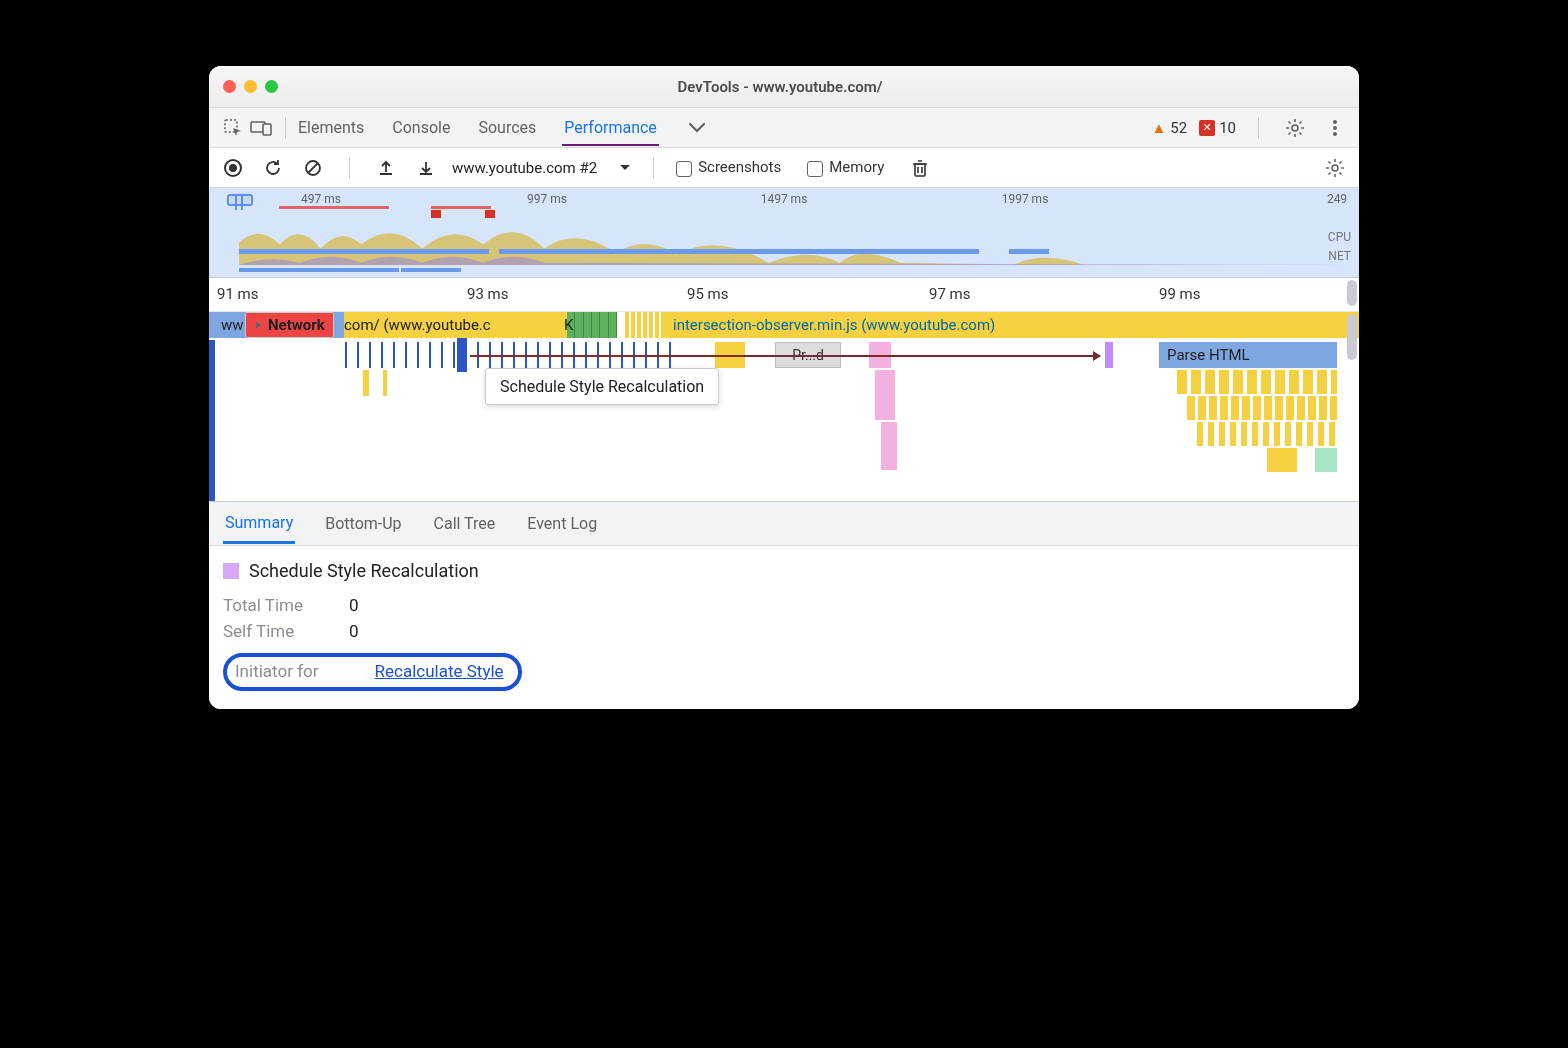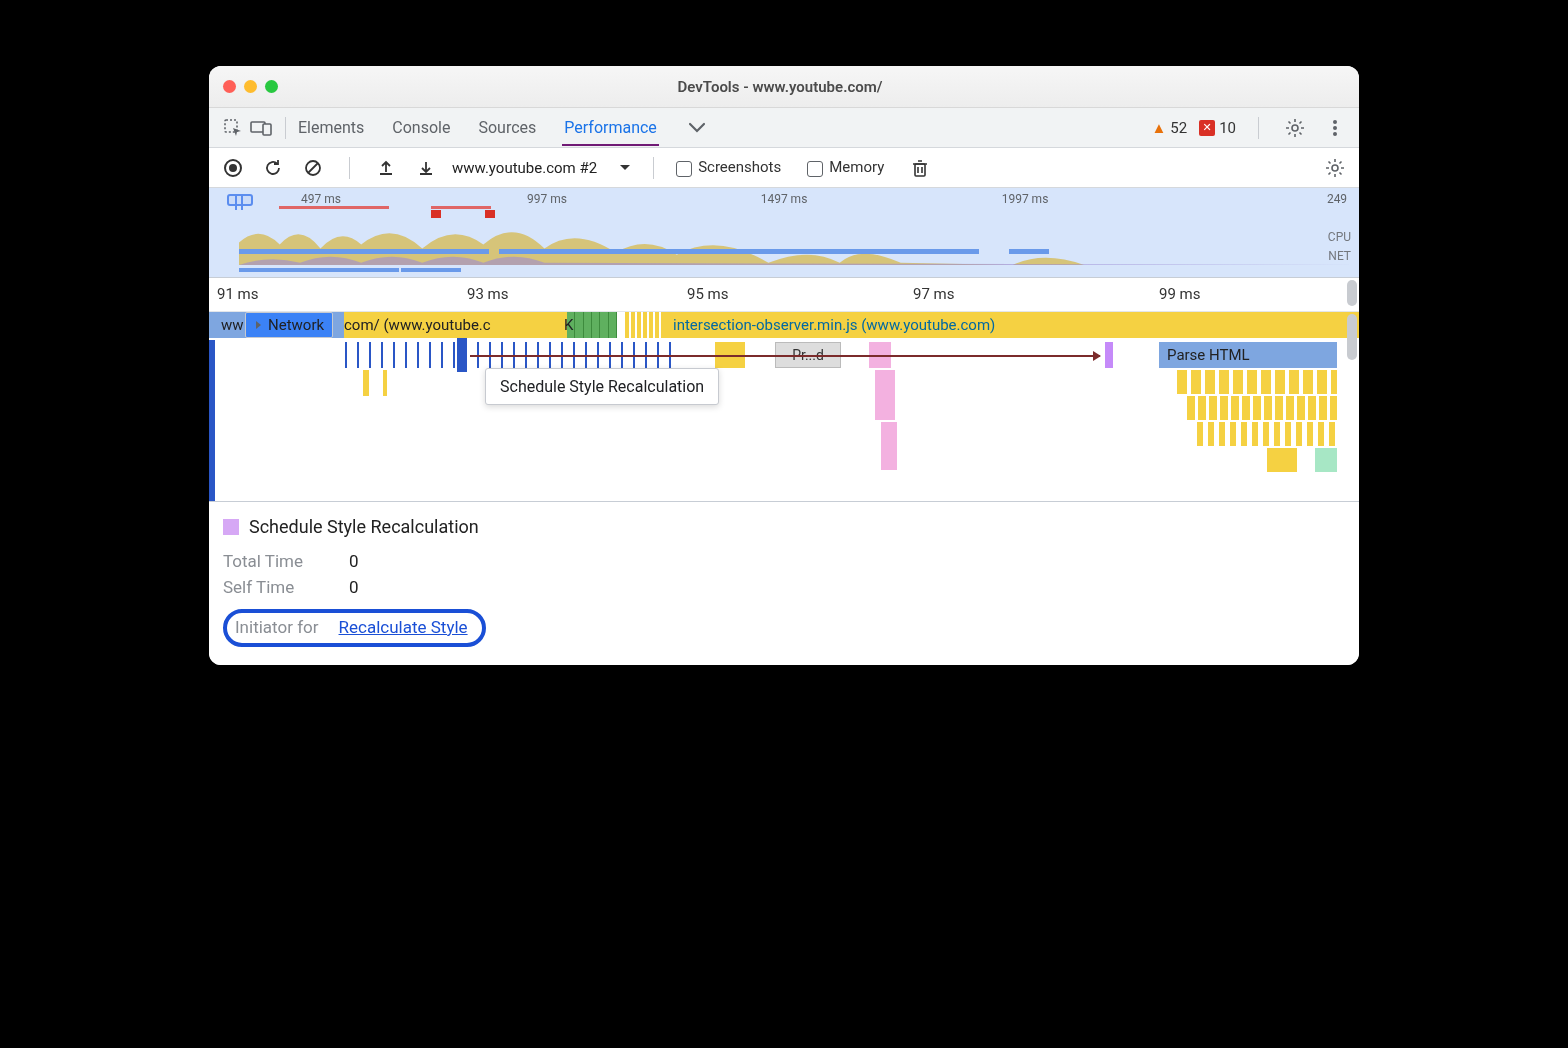"97 ms" span { left: 704px -> 720px }
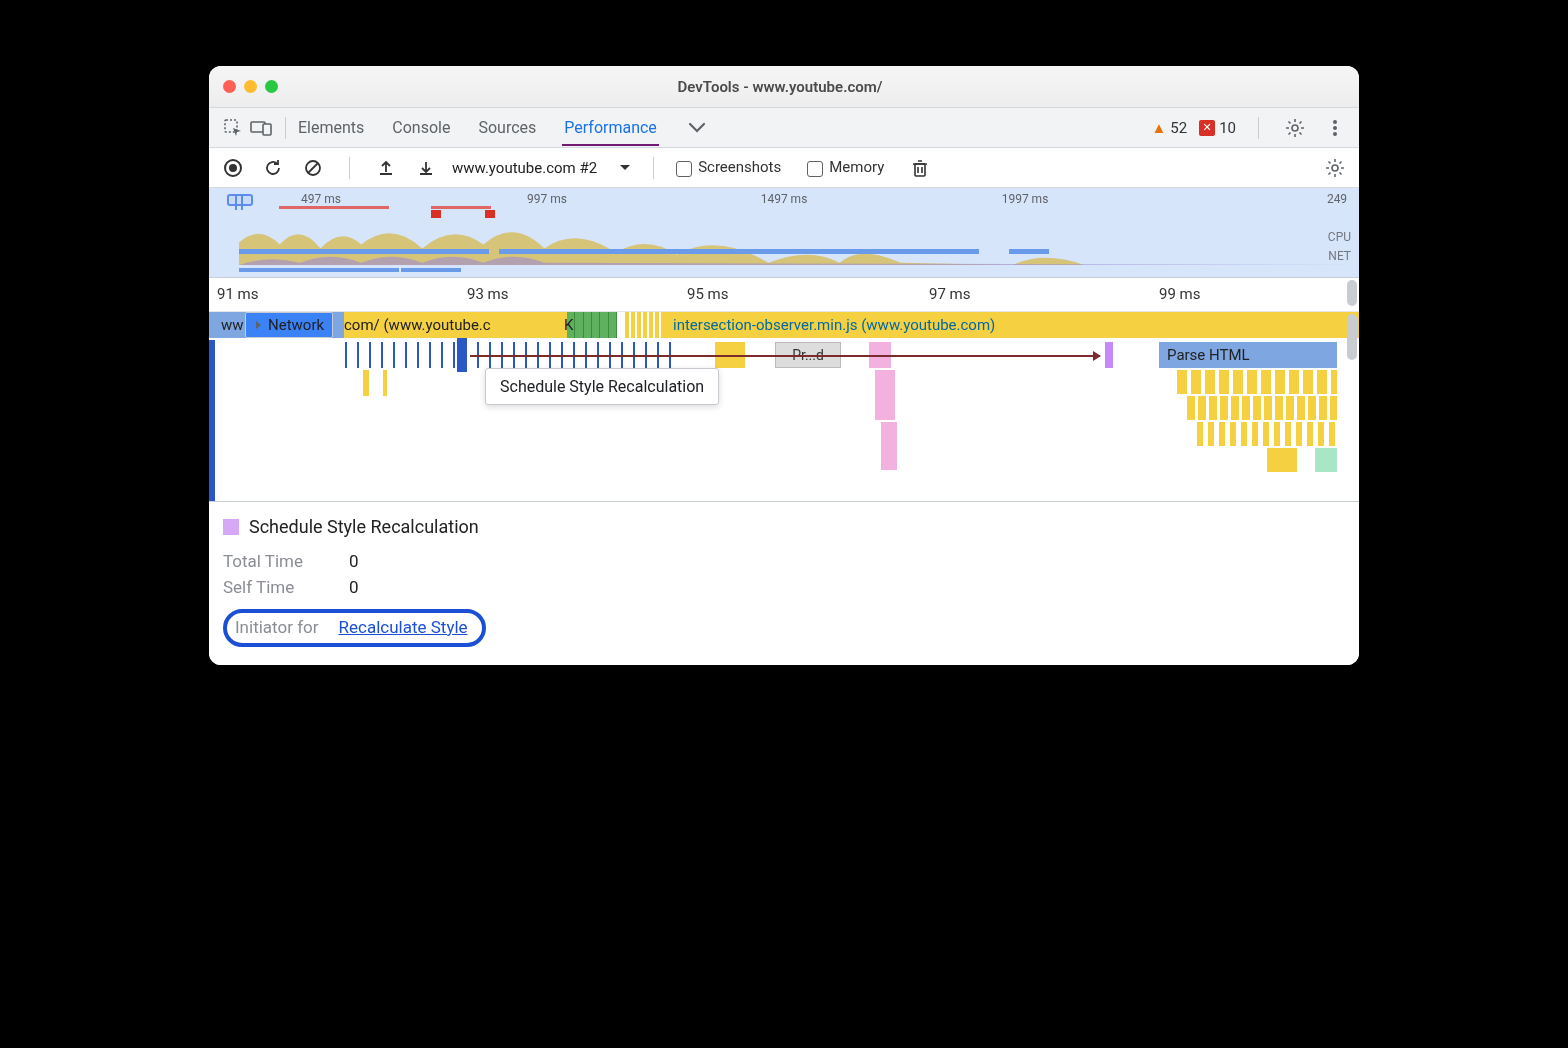"Network" .net-expand { background: #3b82f6 -> #ef4444; font-weight: none -> bold }
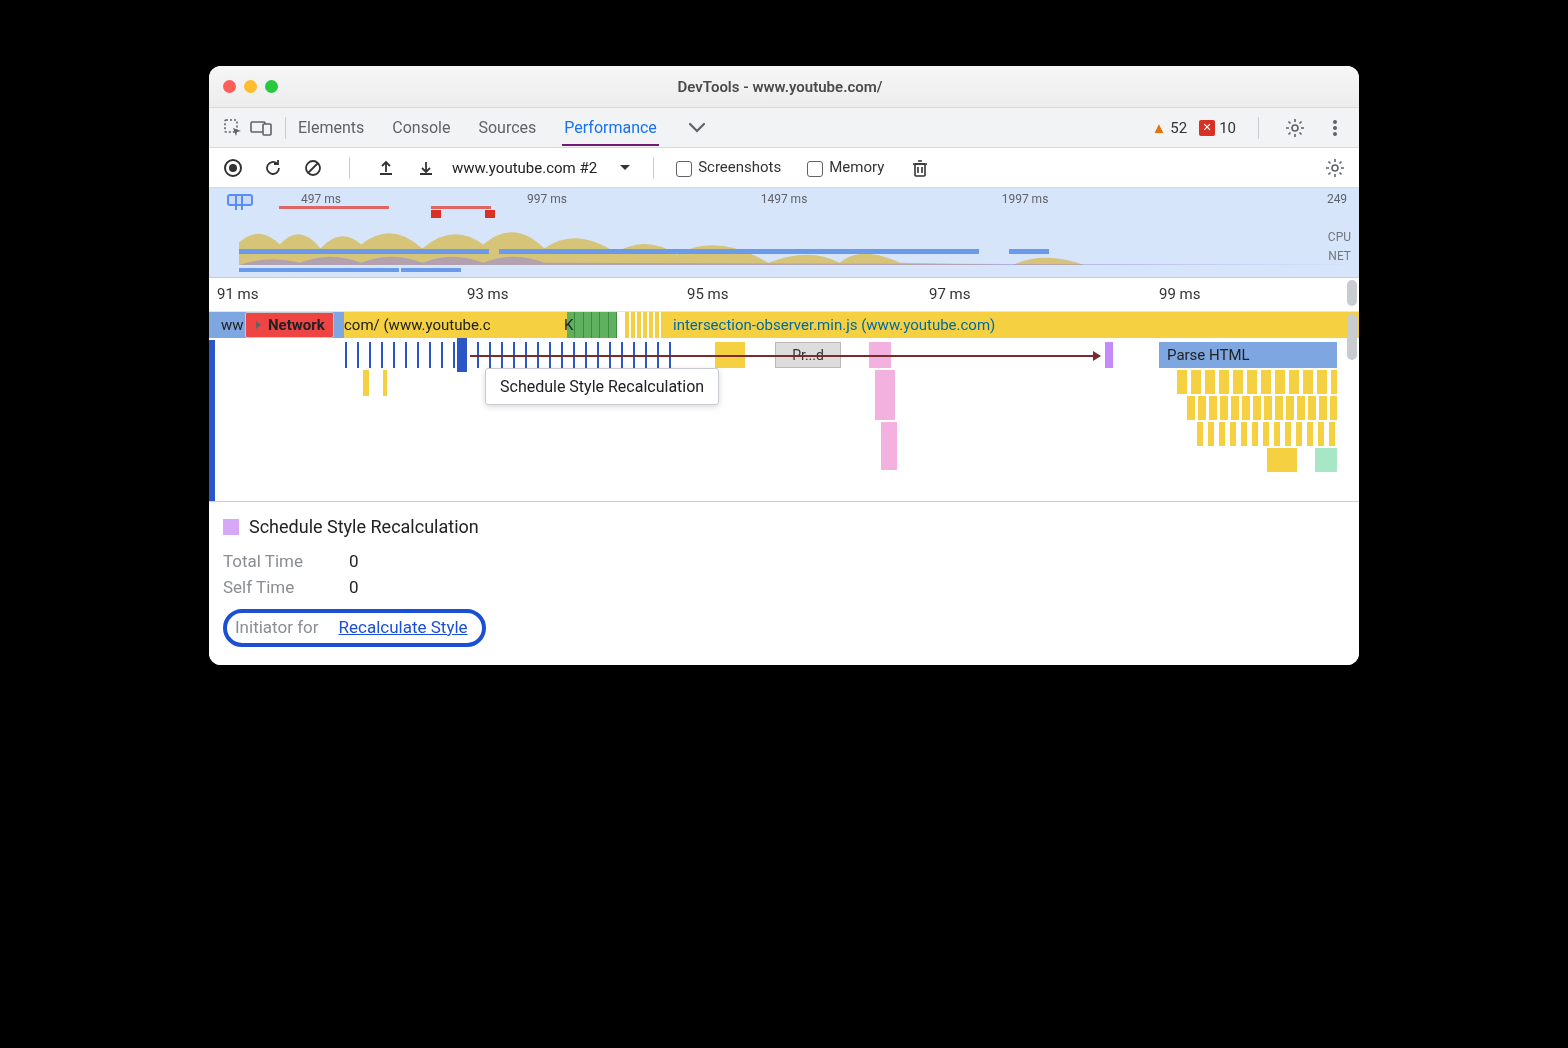"Summary" div.bottom-tabs { html: none -> <div> <div>Summary</div> <div>Bottom-Up</div> <div>Call Tree</div> <div>Event Log</div> </div> }
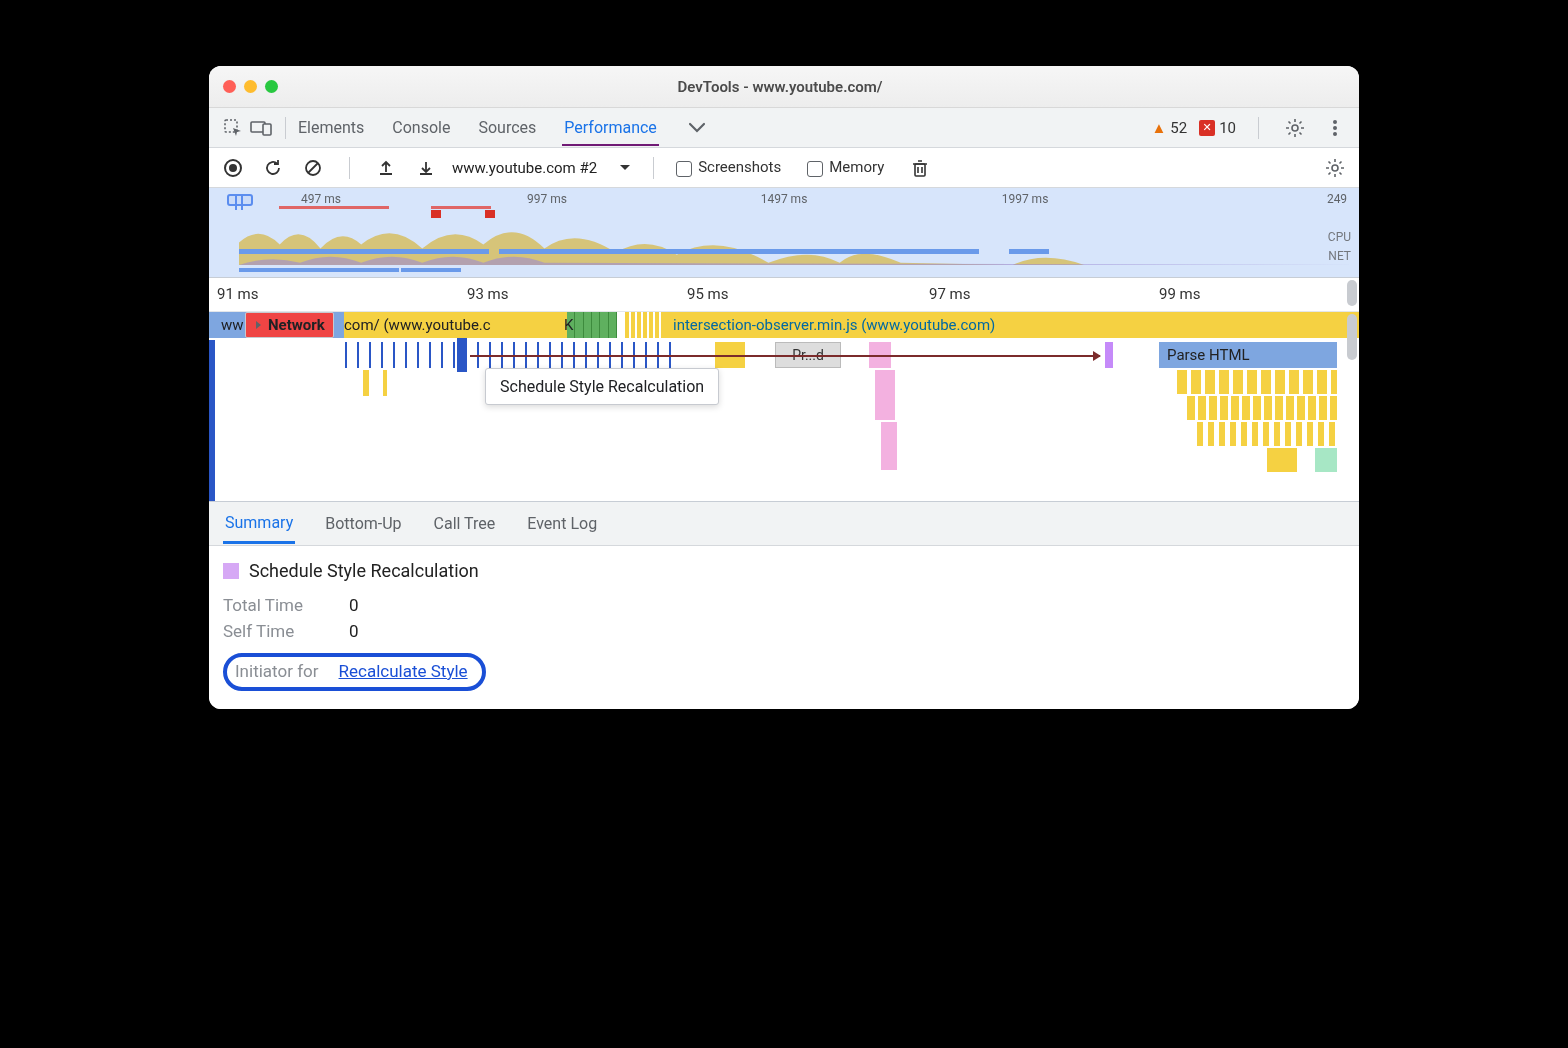"Recalculate Style" .circled-row a { margin-left: none -> 36px }
